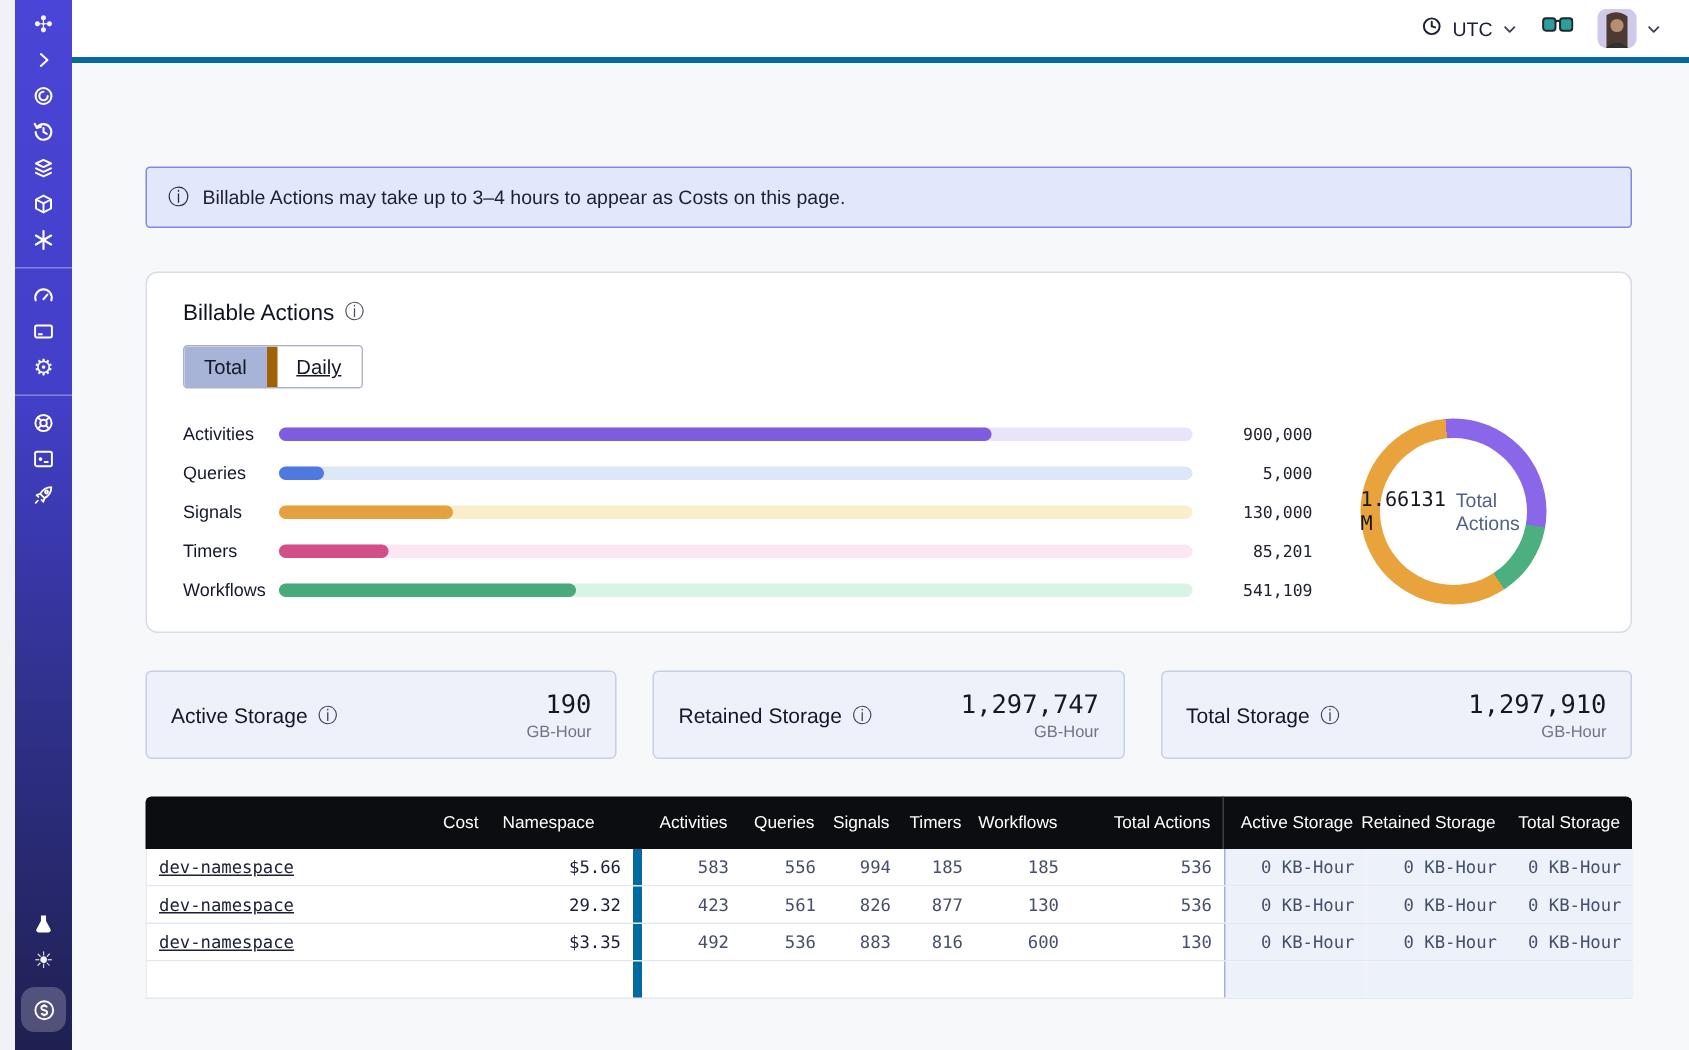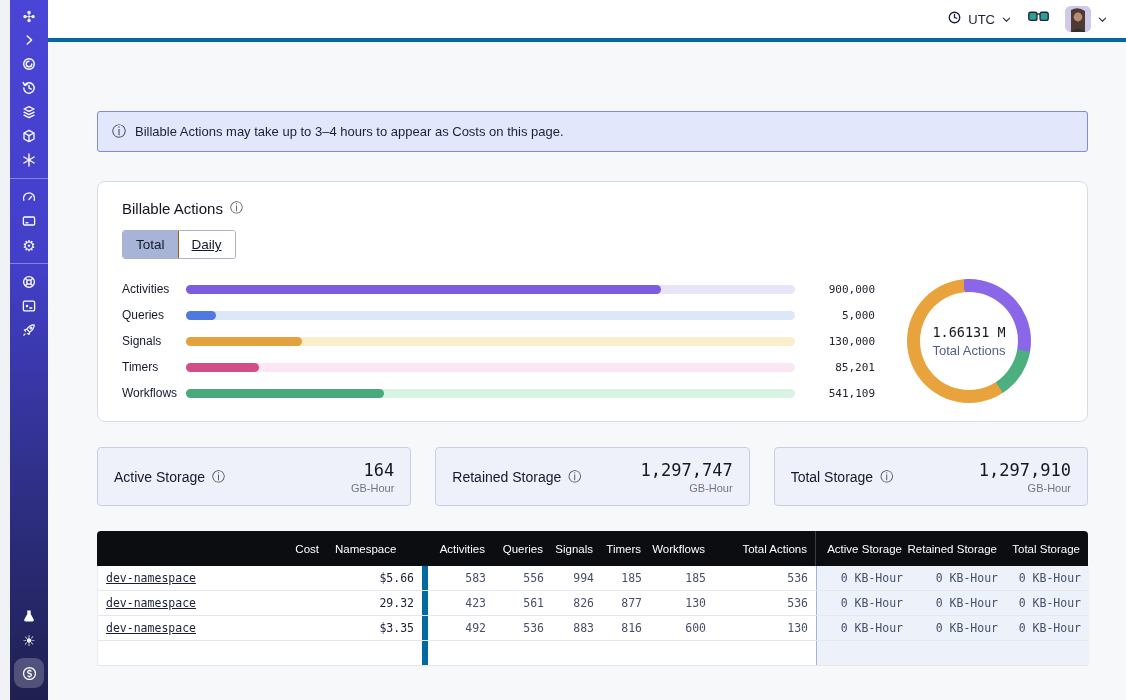"Daily" .tab + .tab { border-left: 1px solid #a16207 -> 7px solid #a16207 }
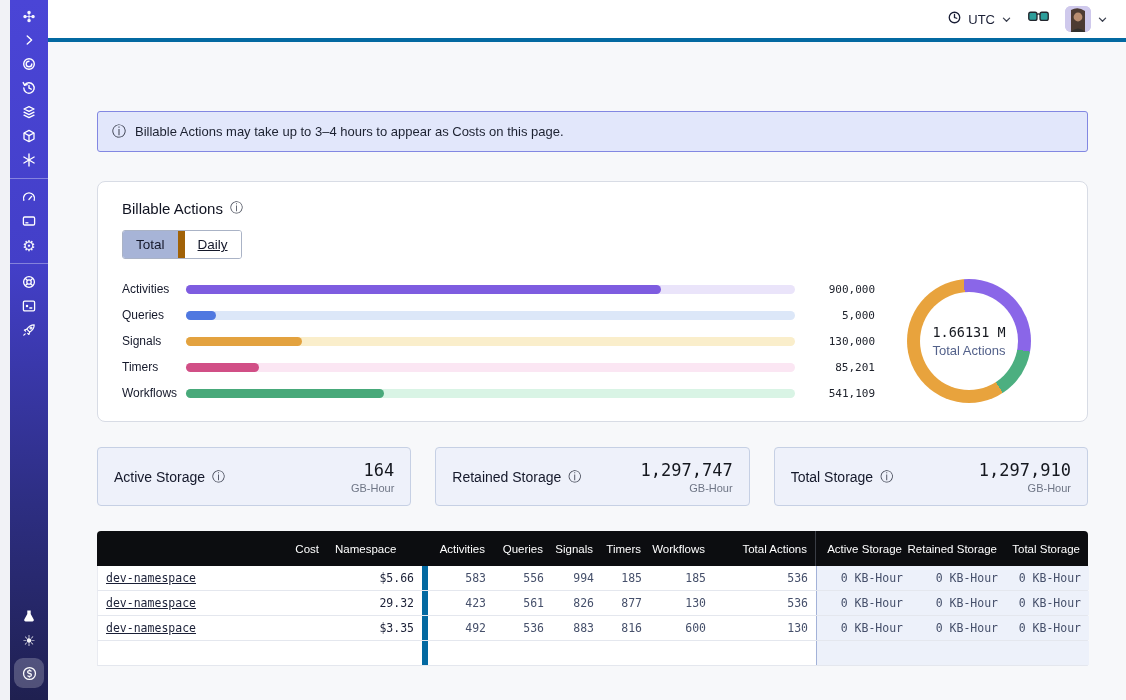"1.66131 M" .donut-center { flex-direction: column -> row }
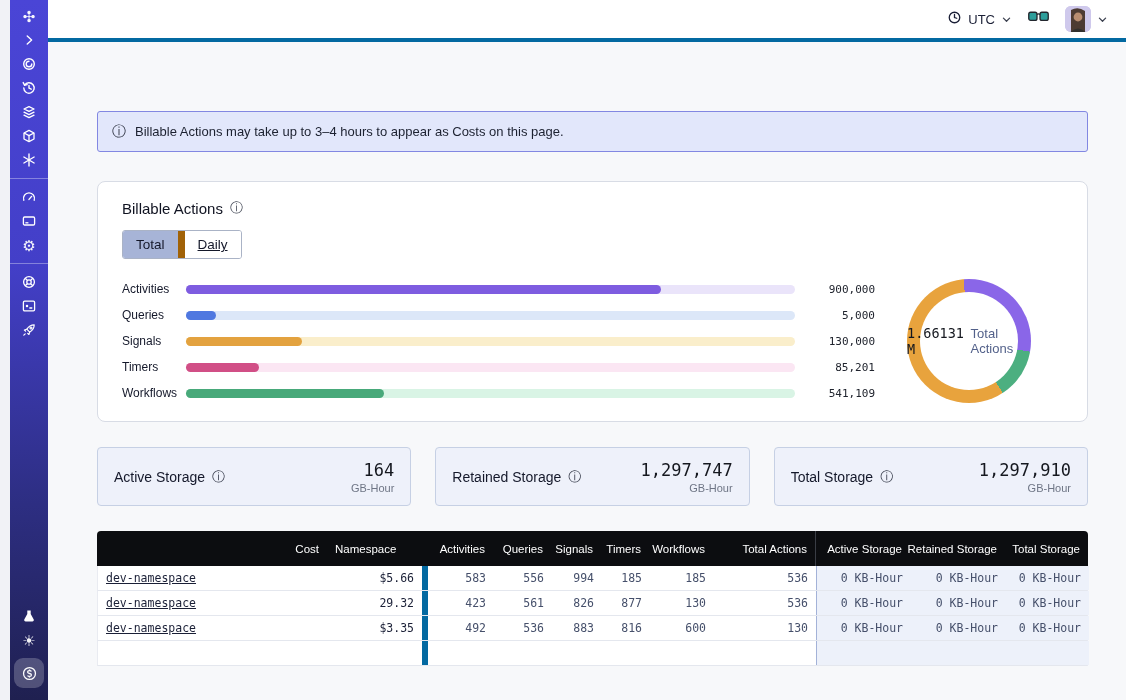"164" div.storage-value { text: 164 -> 190 }
